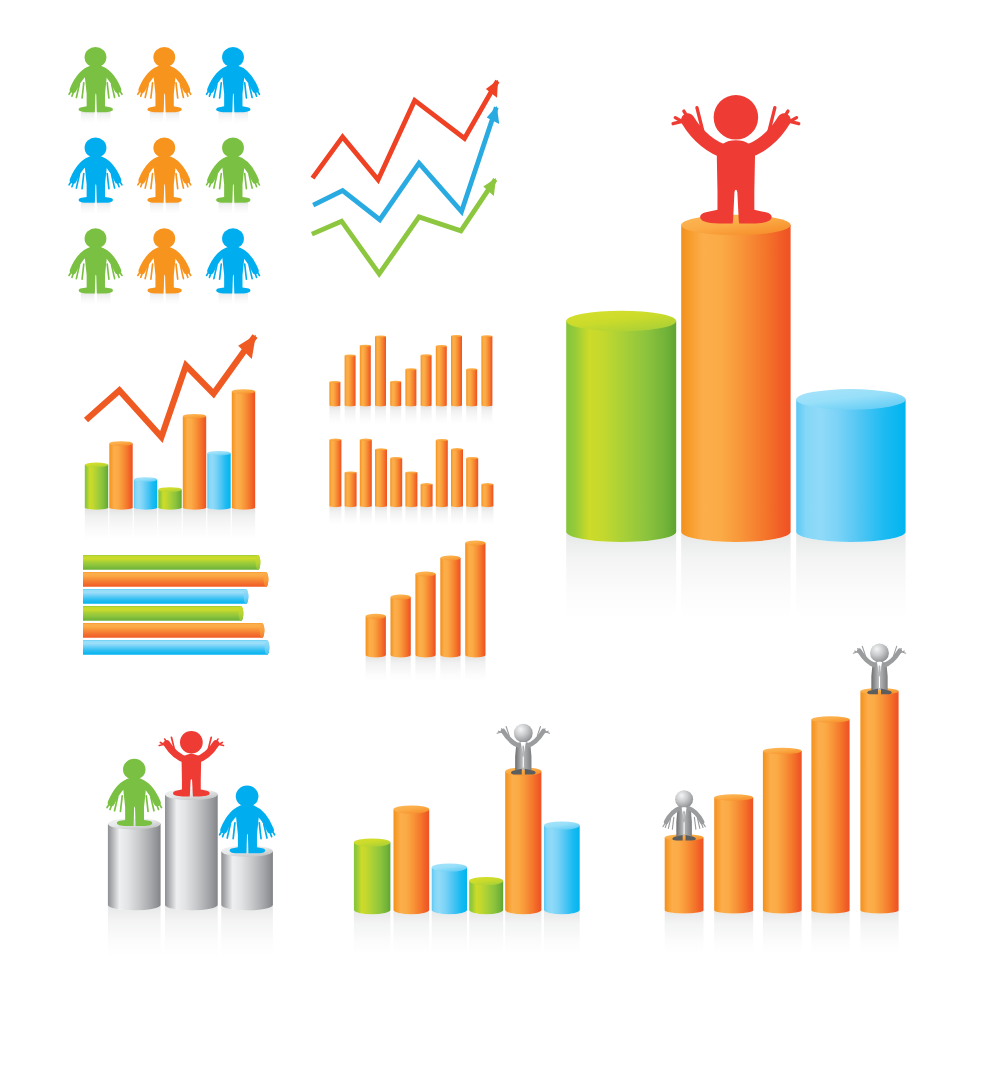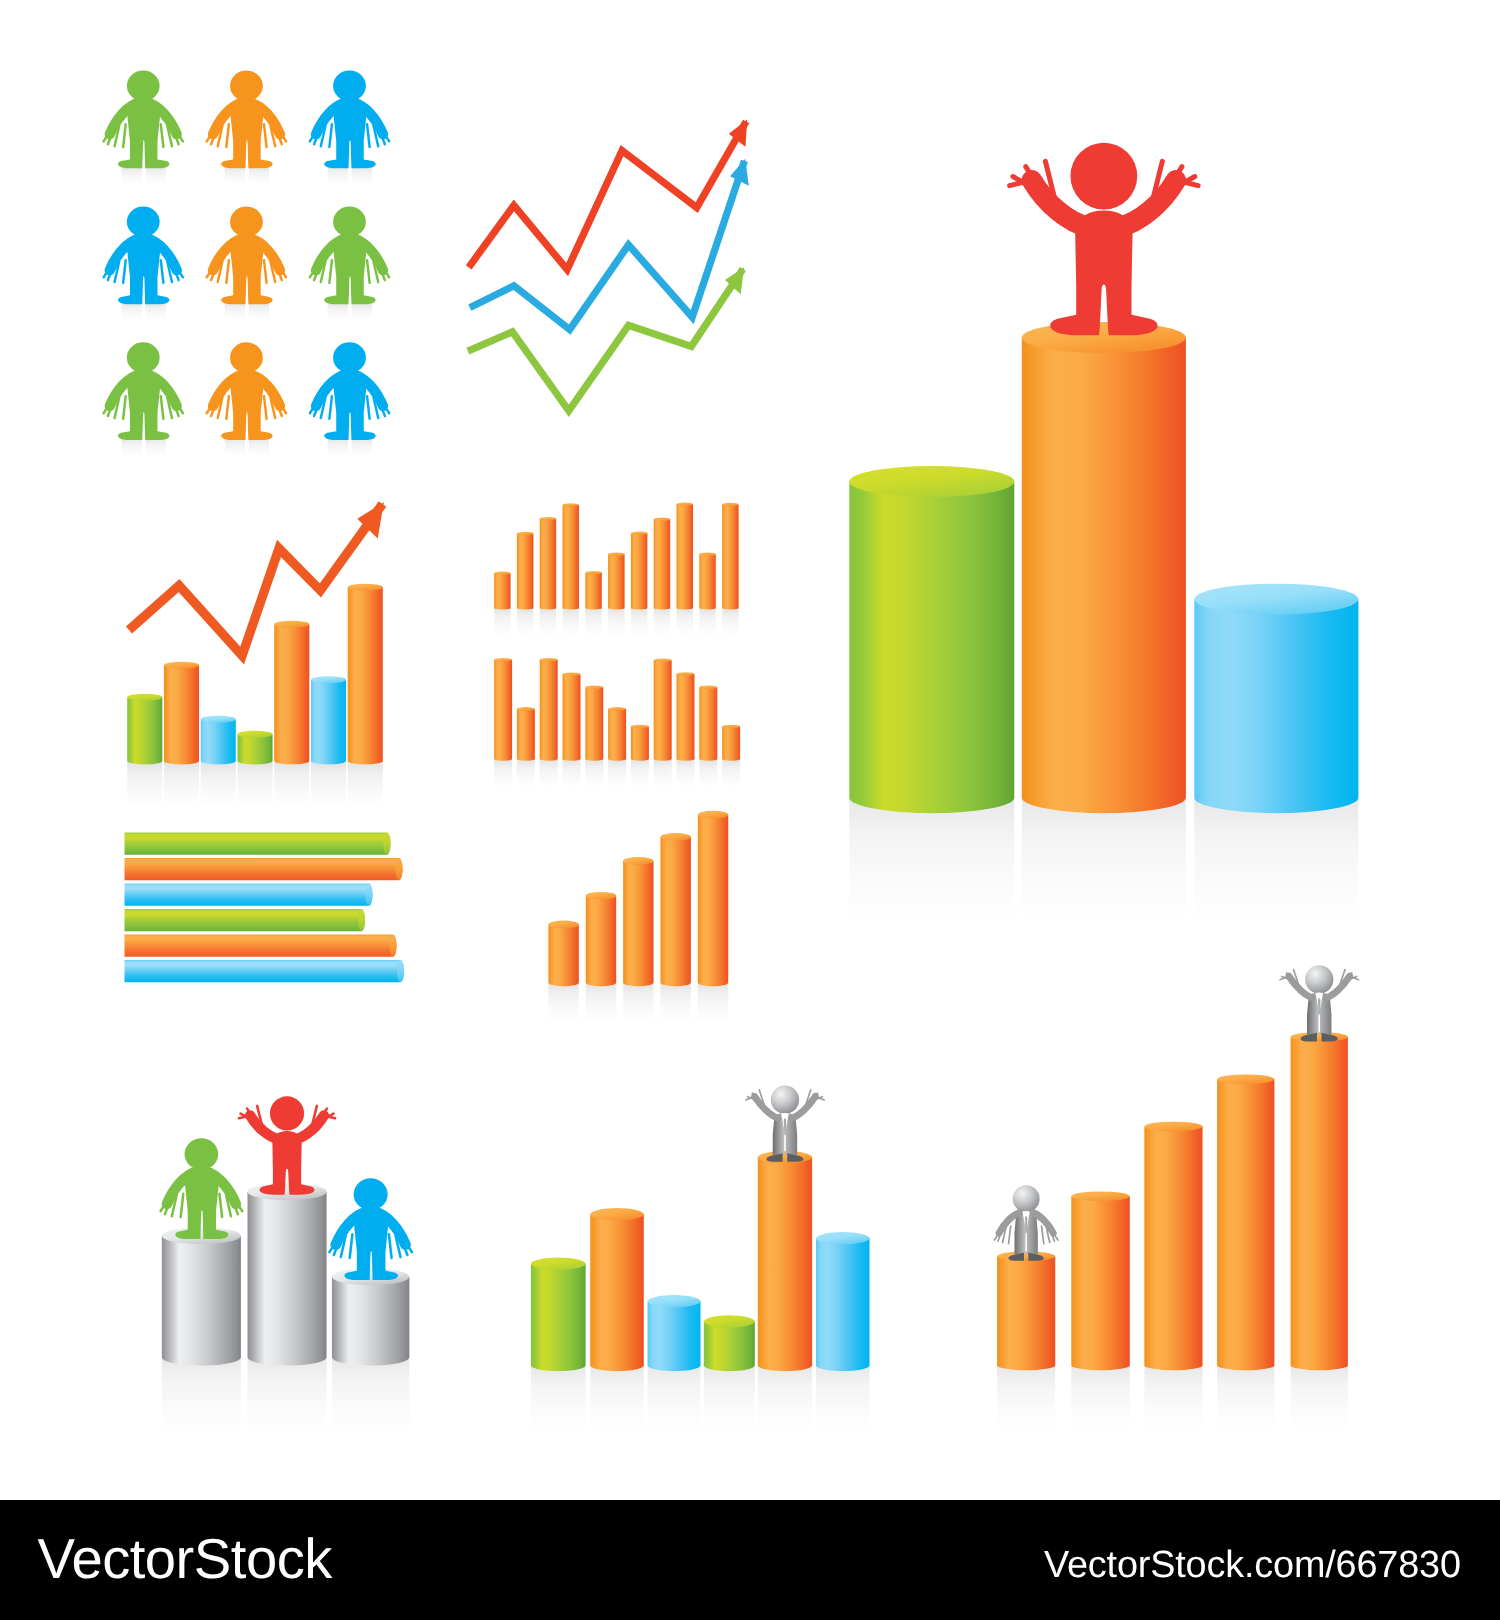"VectorStock" div { html: <div> <div>VectorStock</div> <div>VectorStock.com/667830</div> </div> -> none }
